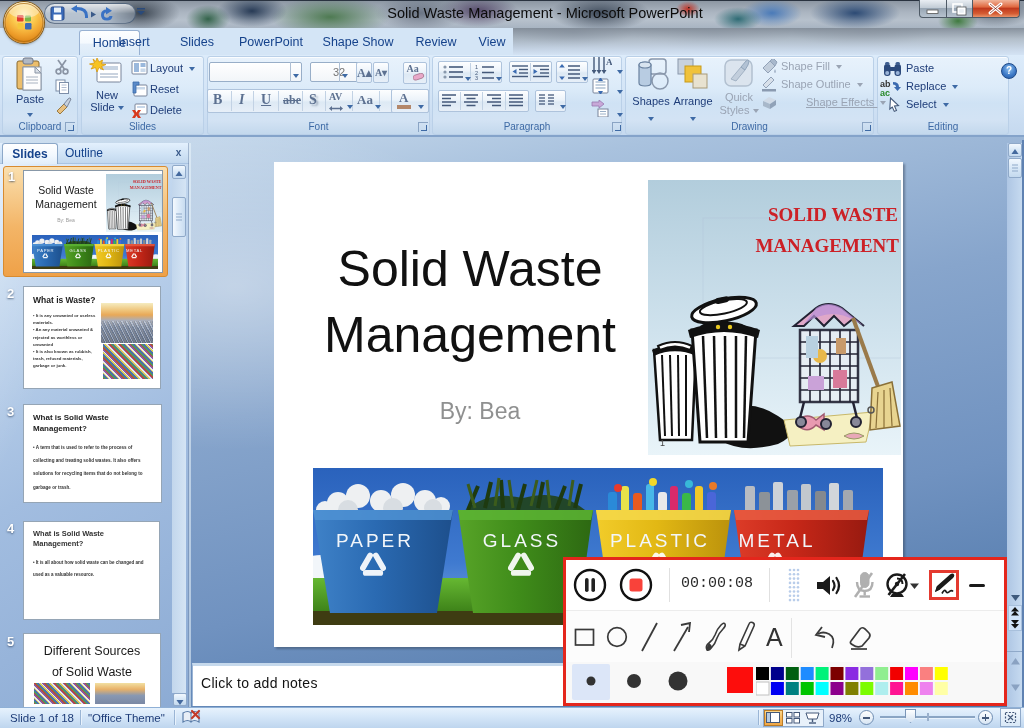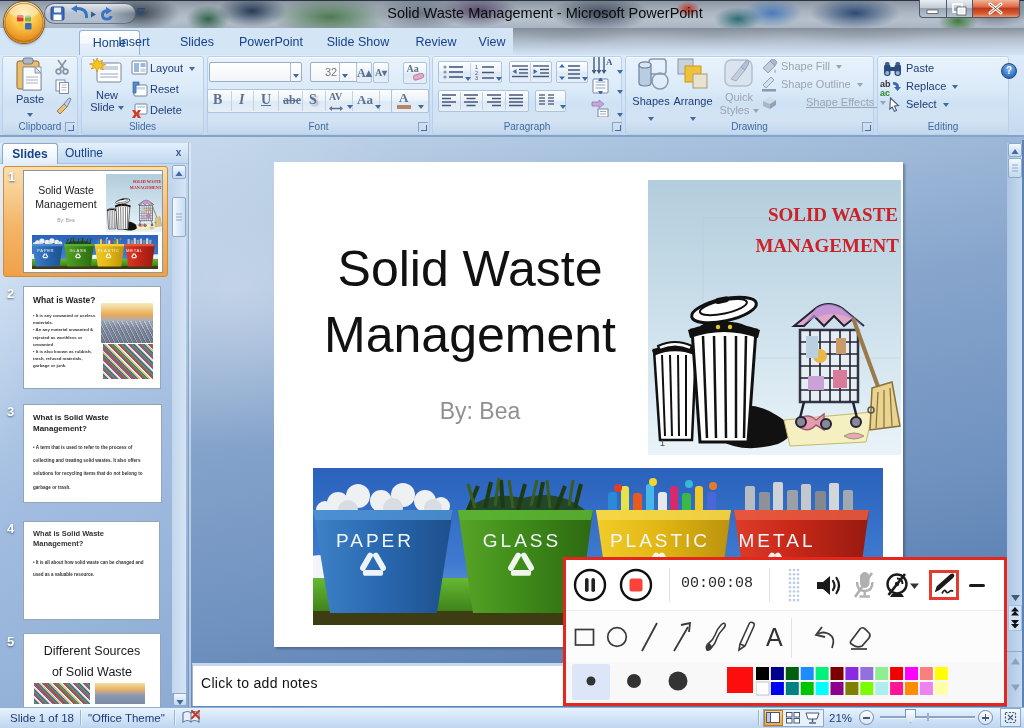"Slide Show" div.tab { text: Slide -> Shape }
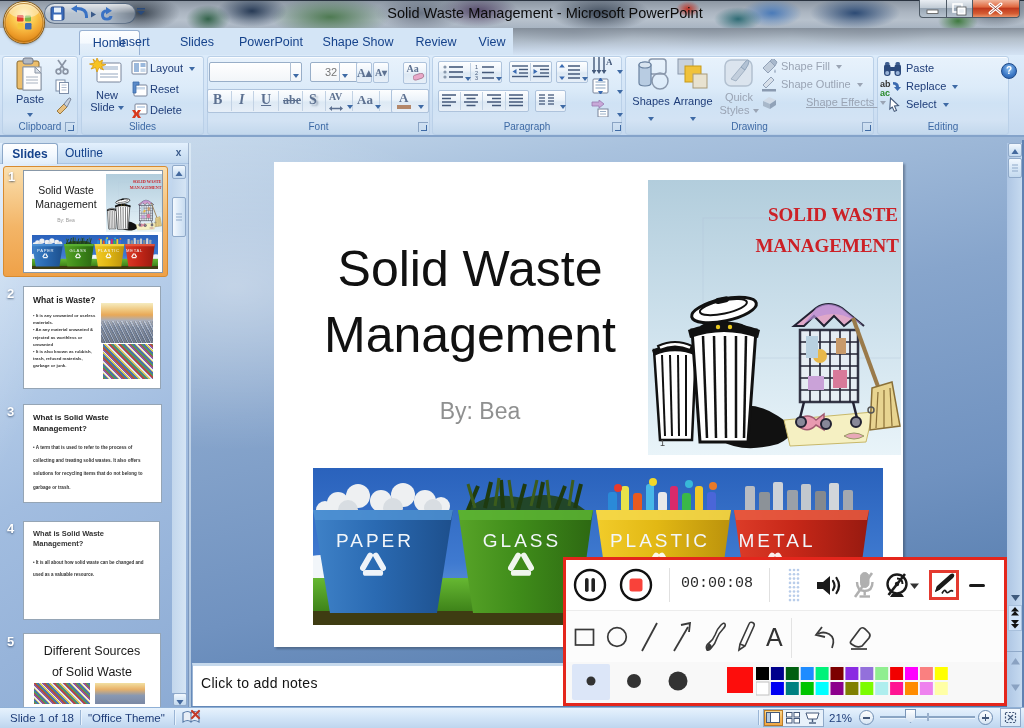"32" div.rbtn { padding-left: 14px -> 22px }
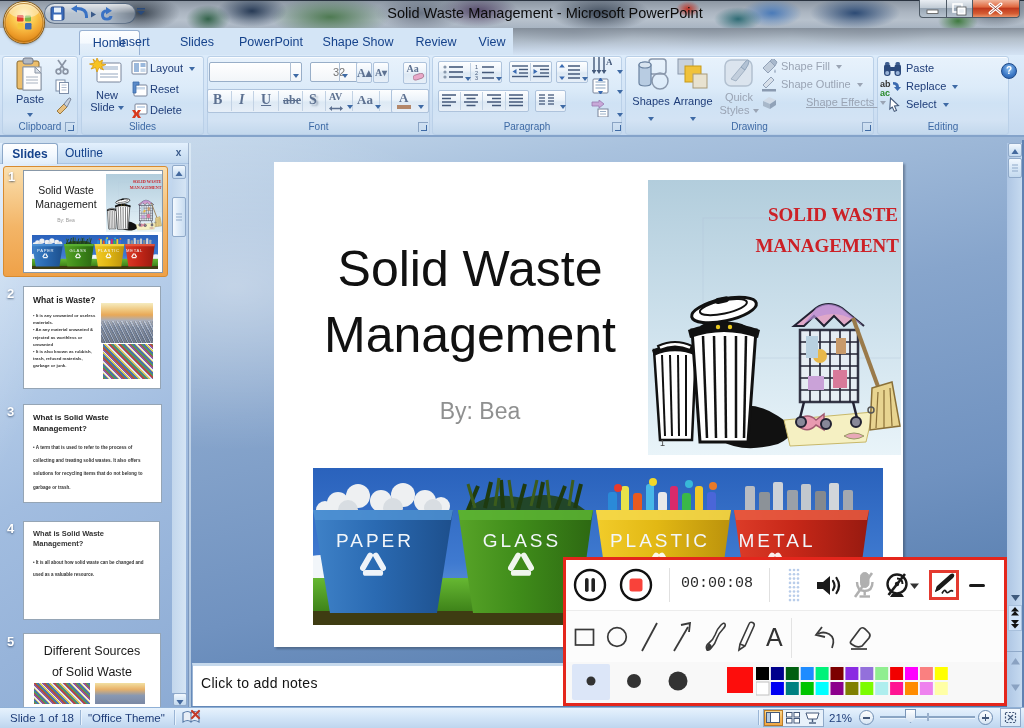"21%" div.stext { text: 21% -> 98% }
